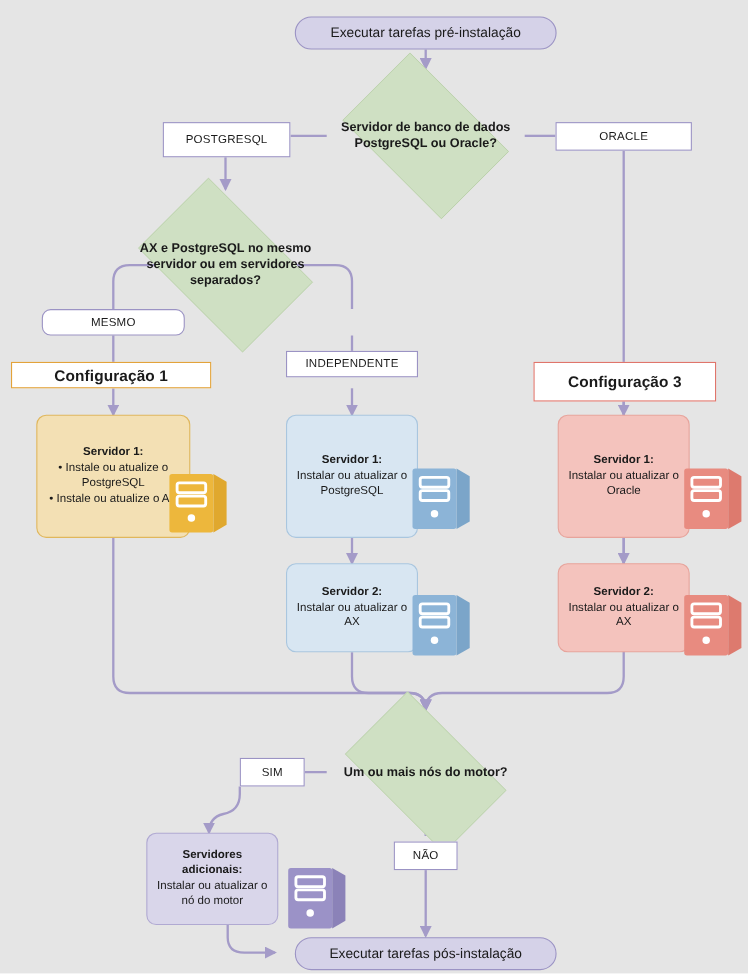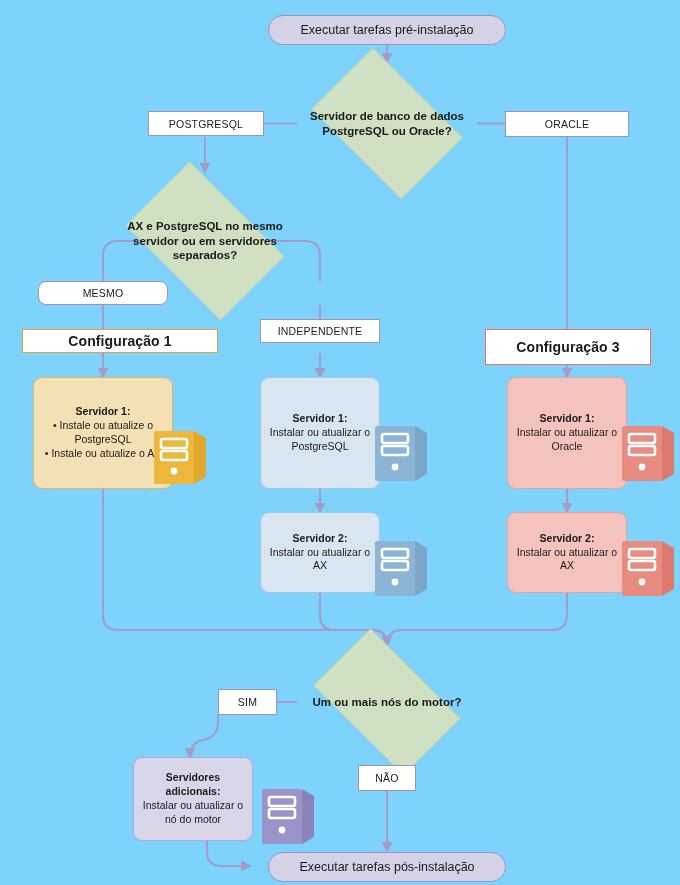"Executar tarefas pré-instalação" #canvas { background: #7dd3fc -> #e5e5e5 }
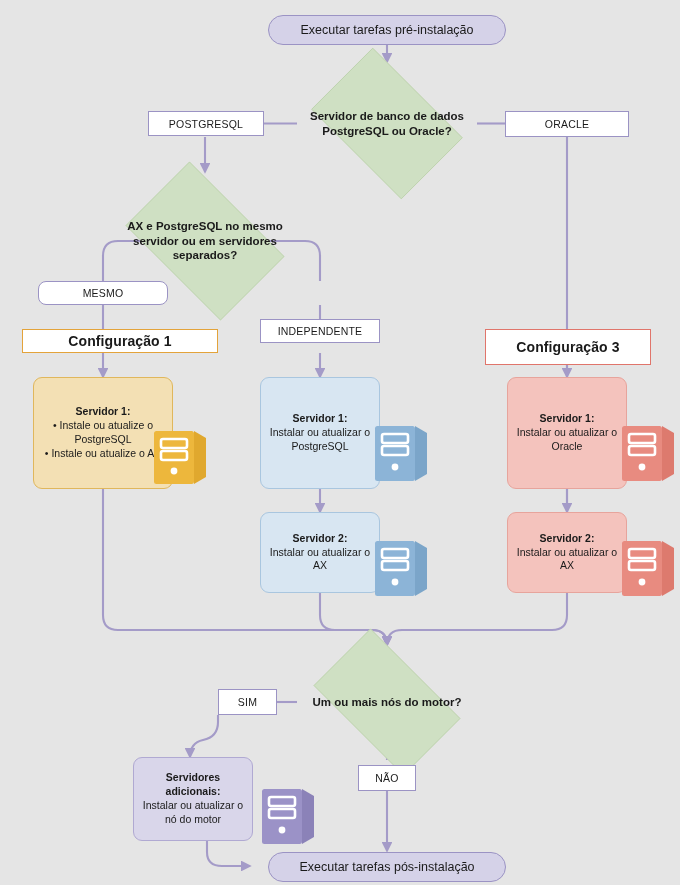"POSTGRESQL" div.node { height: 25px -> 32px }
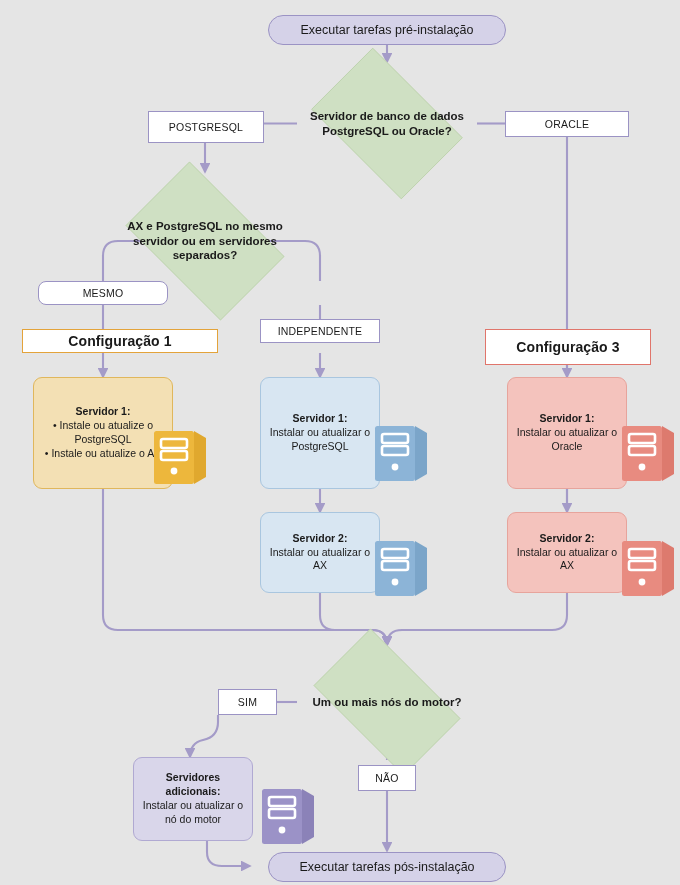"Configuração 1" div.node { left: 22px -> 10px; width: 196px -> 182px }
